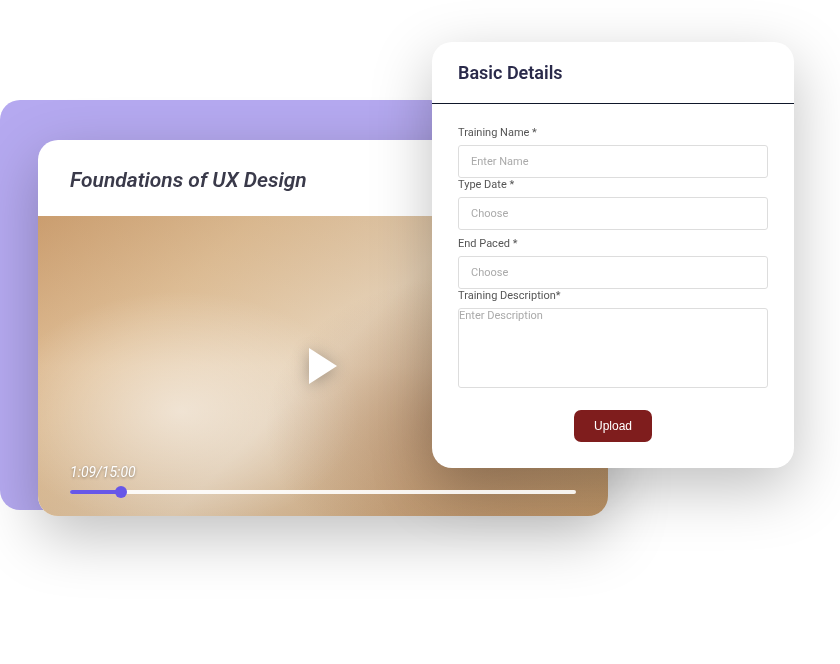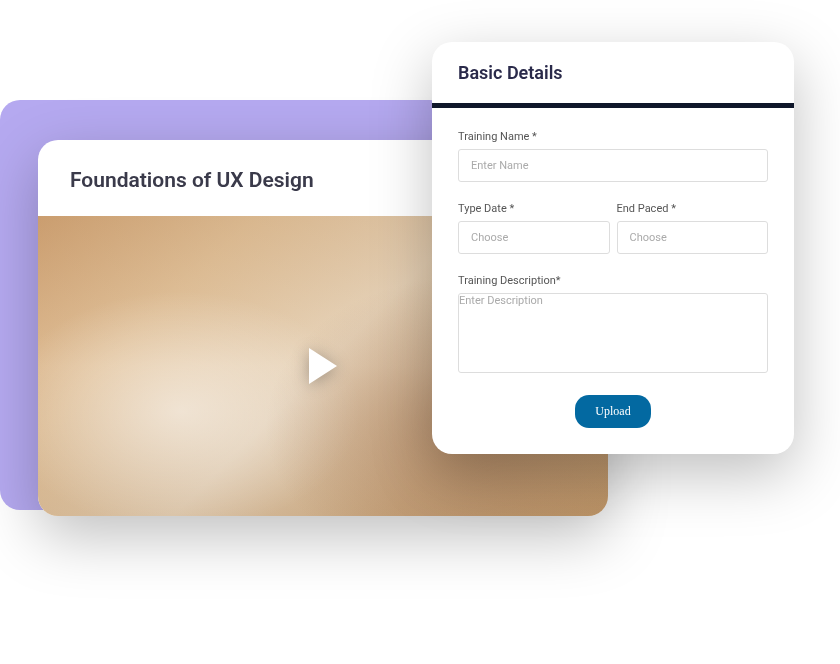"Basic Details" .form-header { border-bottom: 5px solid #0f172a -> 1px solid #0f172a }
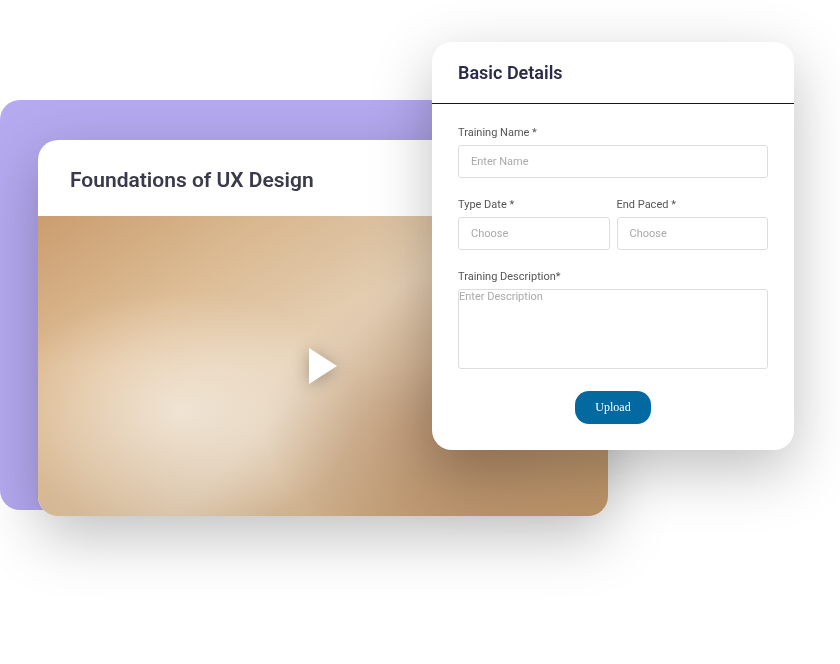"Training Name *" .form-row { flex-direction: none -> column; margin-bottom: 20px -> 0 }
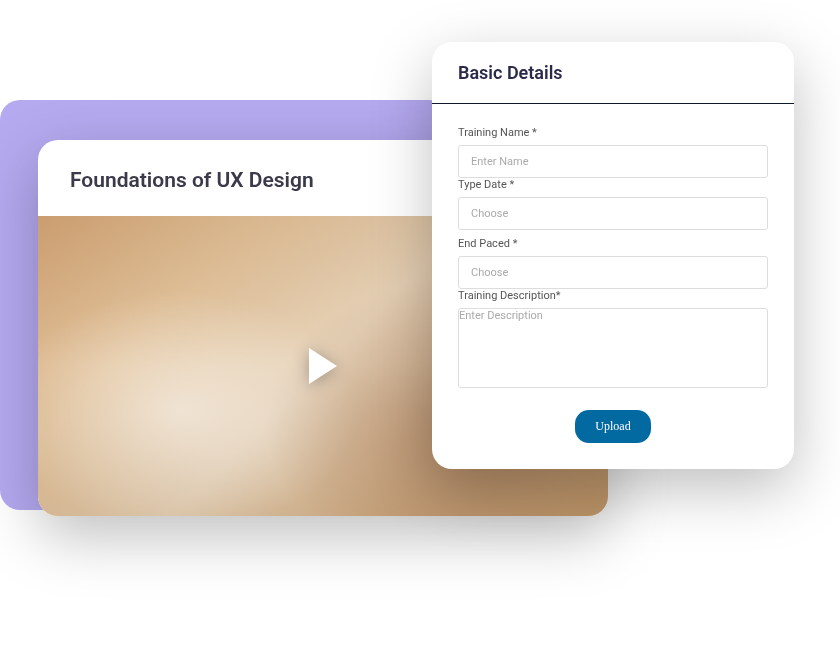"Foundations of UX Design" .video-card { font-style: none -> italic }
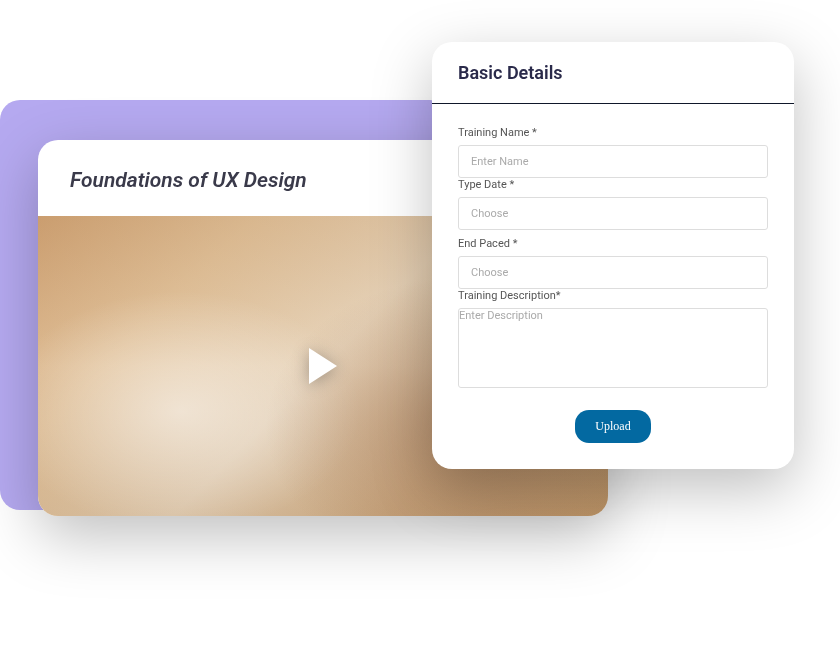"Upload" .upload-btn { background: #0369a1 -> #7f1d1d; border-radius: 14px -> 7px; font-family: Liberation Serif, serif -> Liberation Sans, sans-serif }
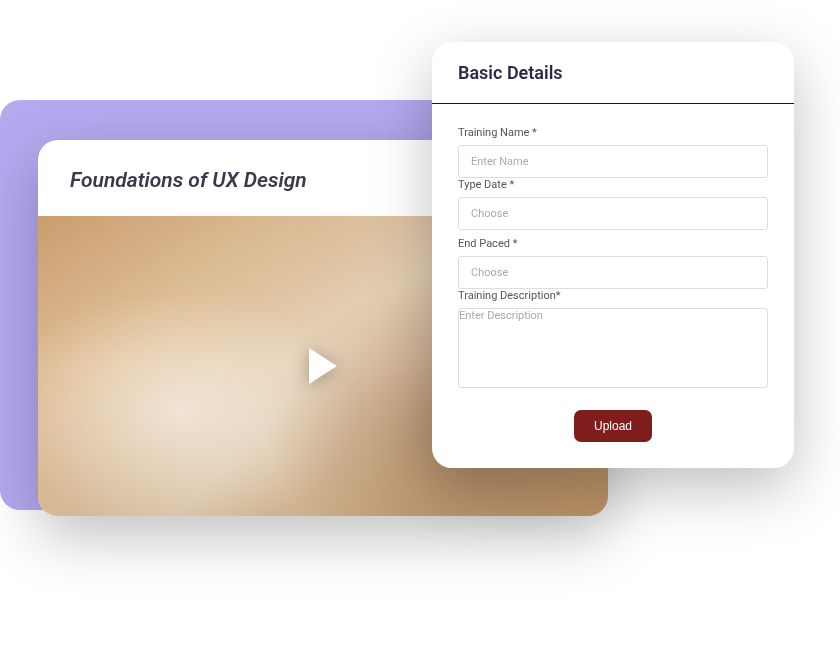"1:09/15:00" div.video-controls { html: none -> <div> <div>1:09/15:00</div> <div> <div></div> <div></div> </div> </div> }
